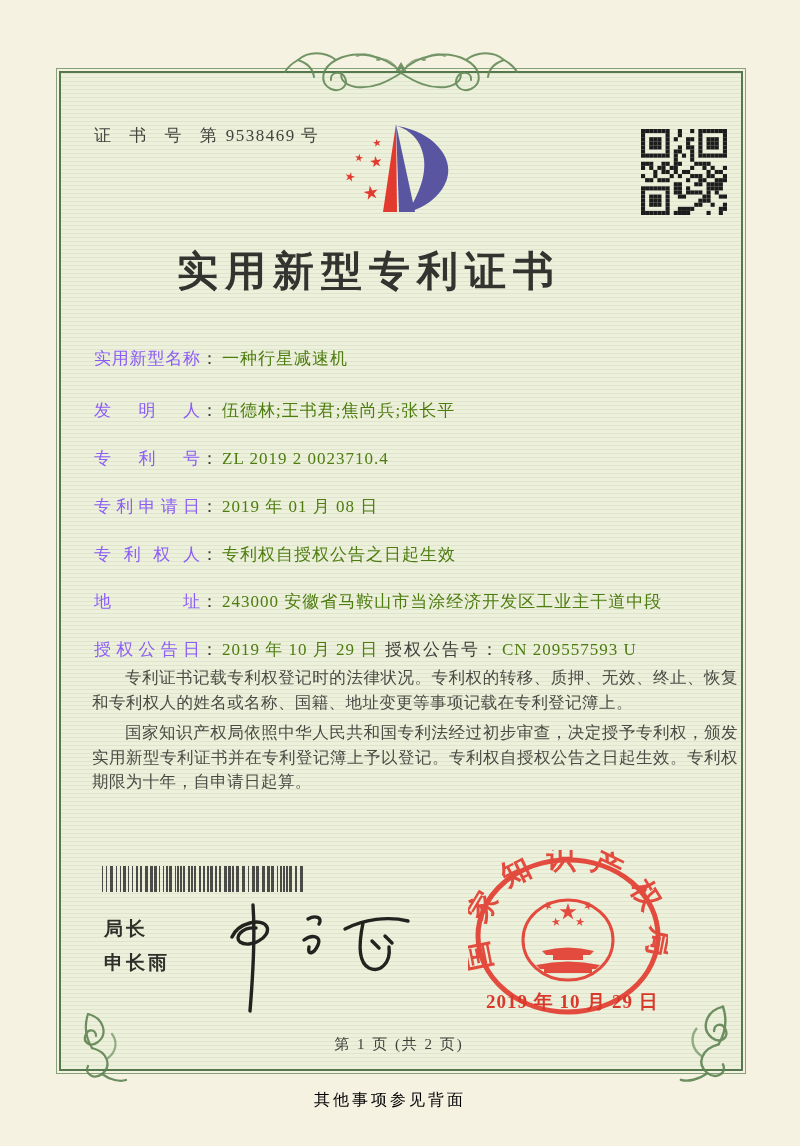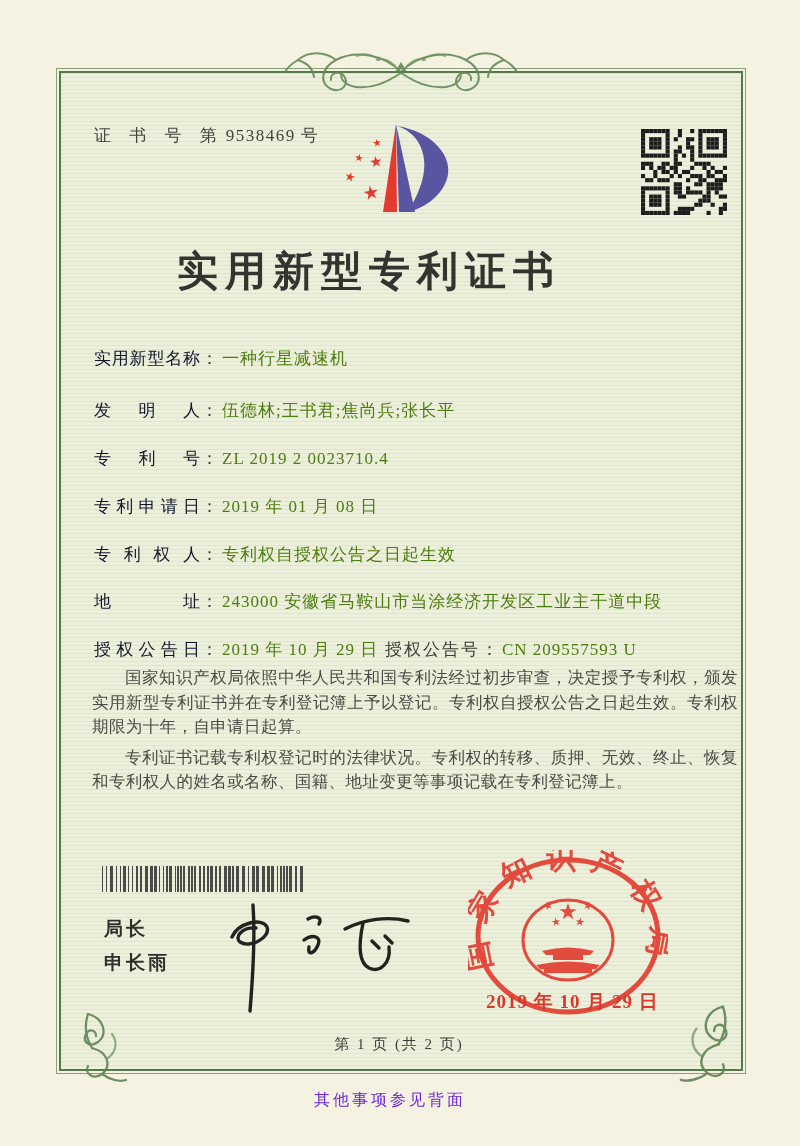"实用新型名称" .flabel { color: #0f172a -> #8b5cf6 }
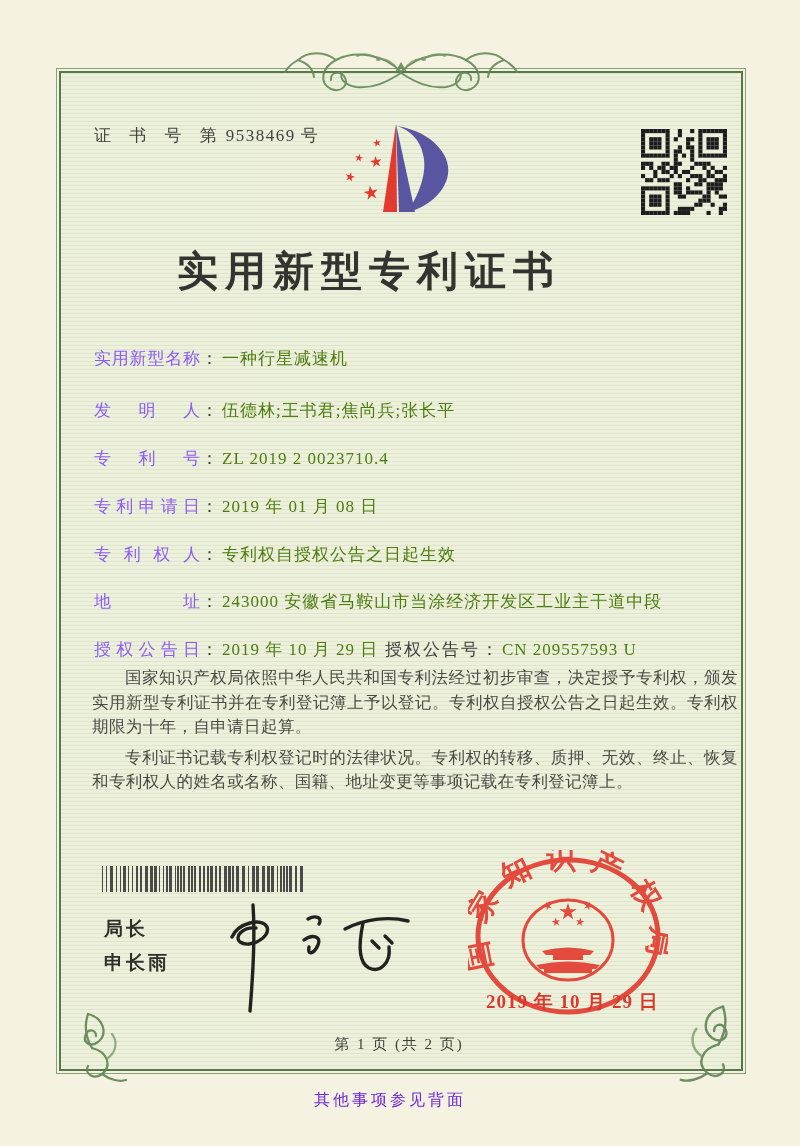"国家知识产权局依照中华人民共和国专利法经过初步审查，决定授予专利权，颁发实用新型" p { order: before "专利证书记载专利权登记时的法律状况。专利权的转移、质押、无效、终止、恢复和专利权" -> after "专利证书记载专利权登记时的法律状况。专利权的转移、质押、无效、终止、恢复和专利权" }
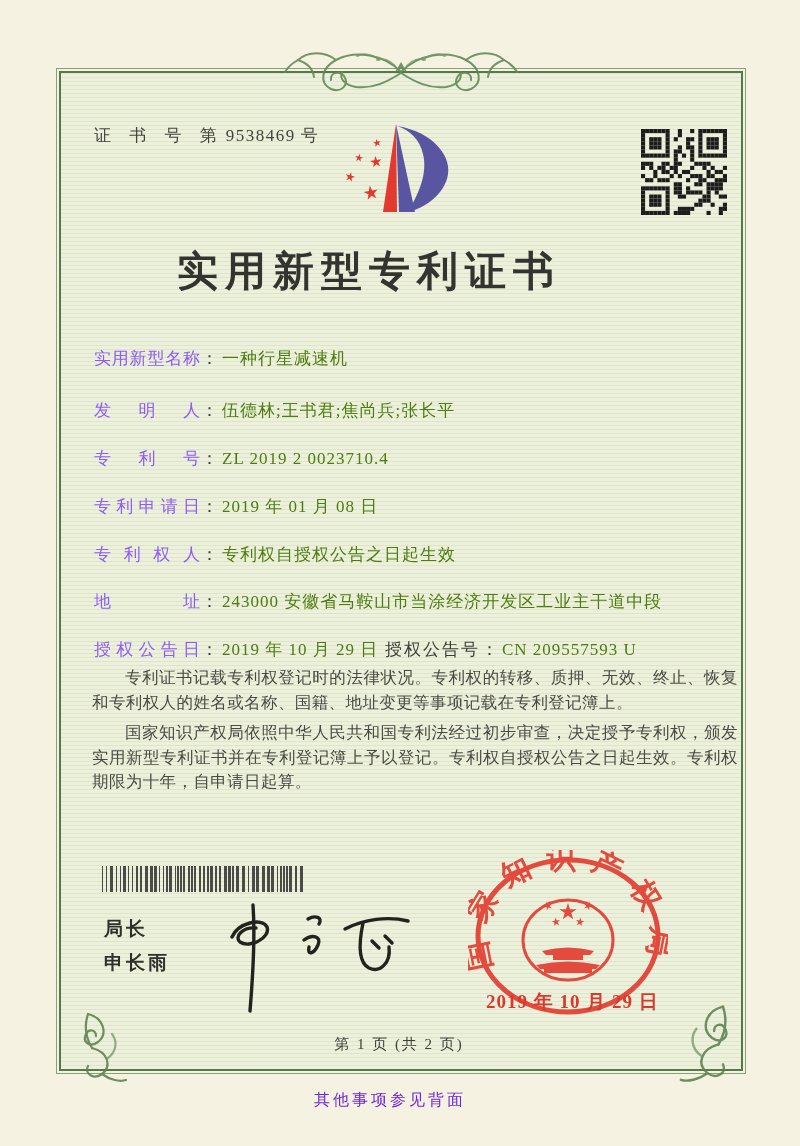"其他事项参见背面" .back-note { color: #6d28d9 -> #000000 }
